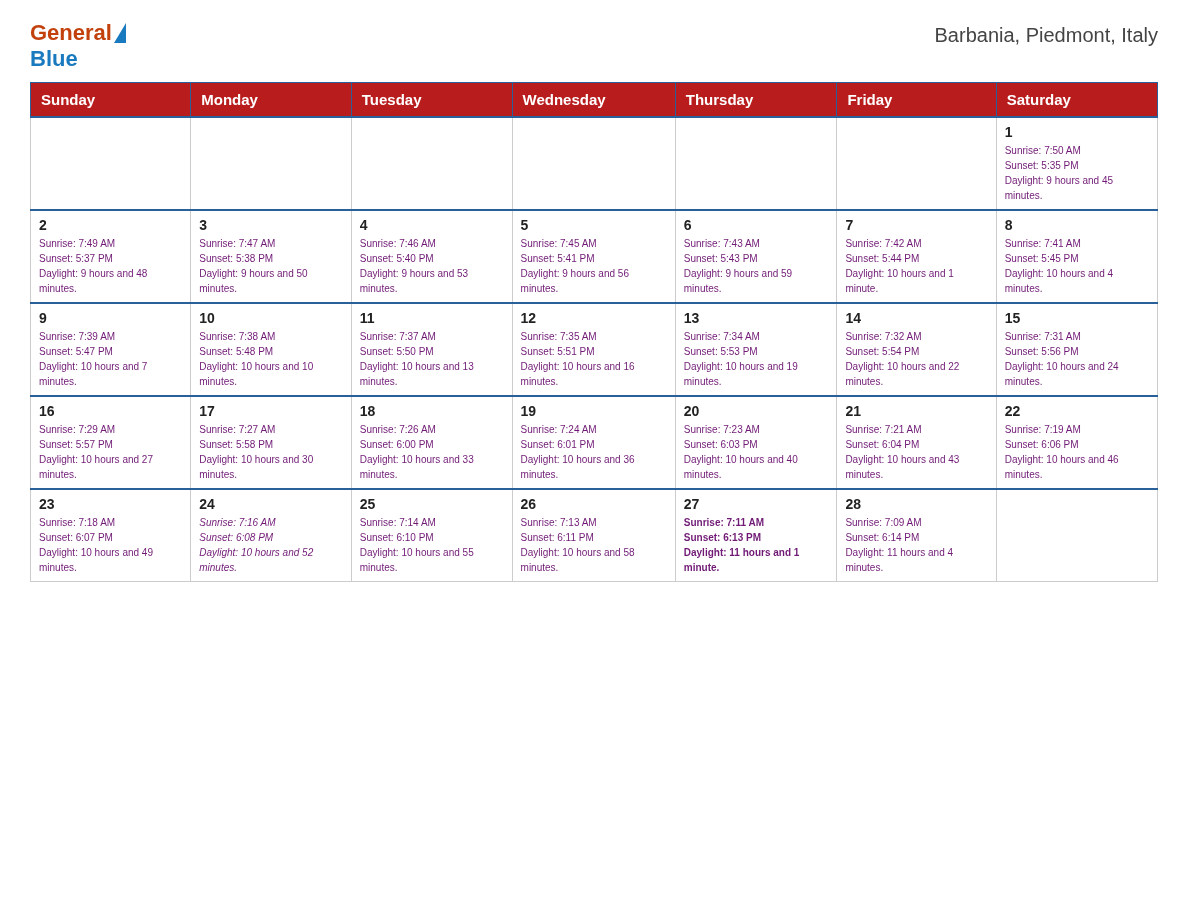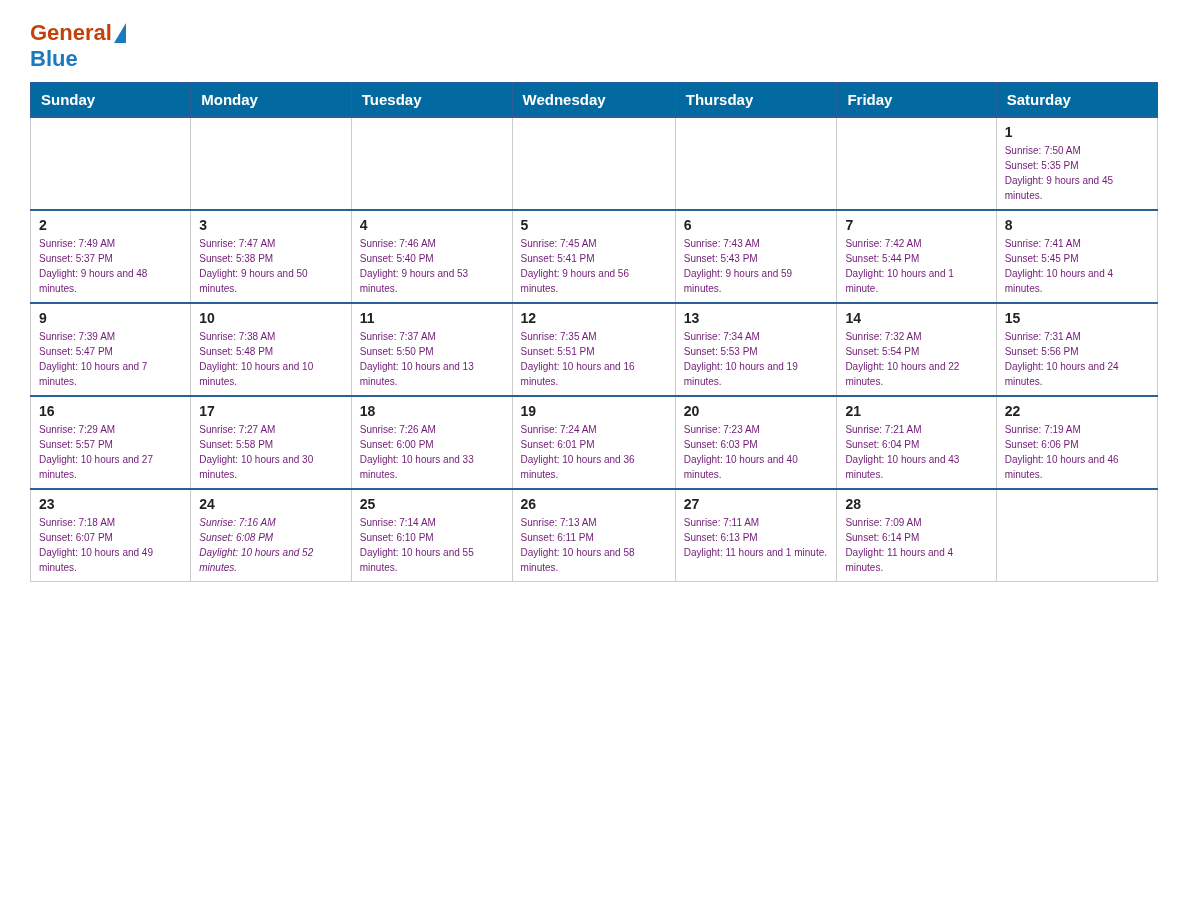"Barbania, Piedmont, Italy" div.location { html: none -> <div>Barbania, Piedmont, Italy</div> }
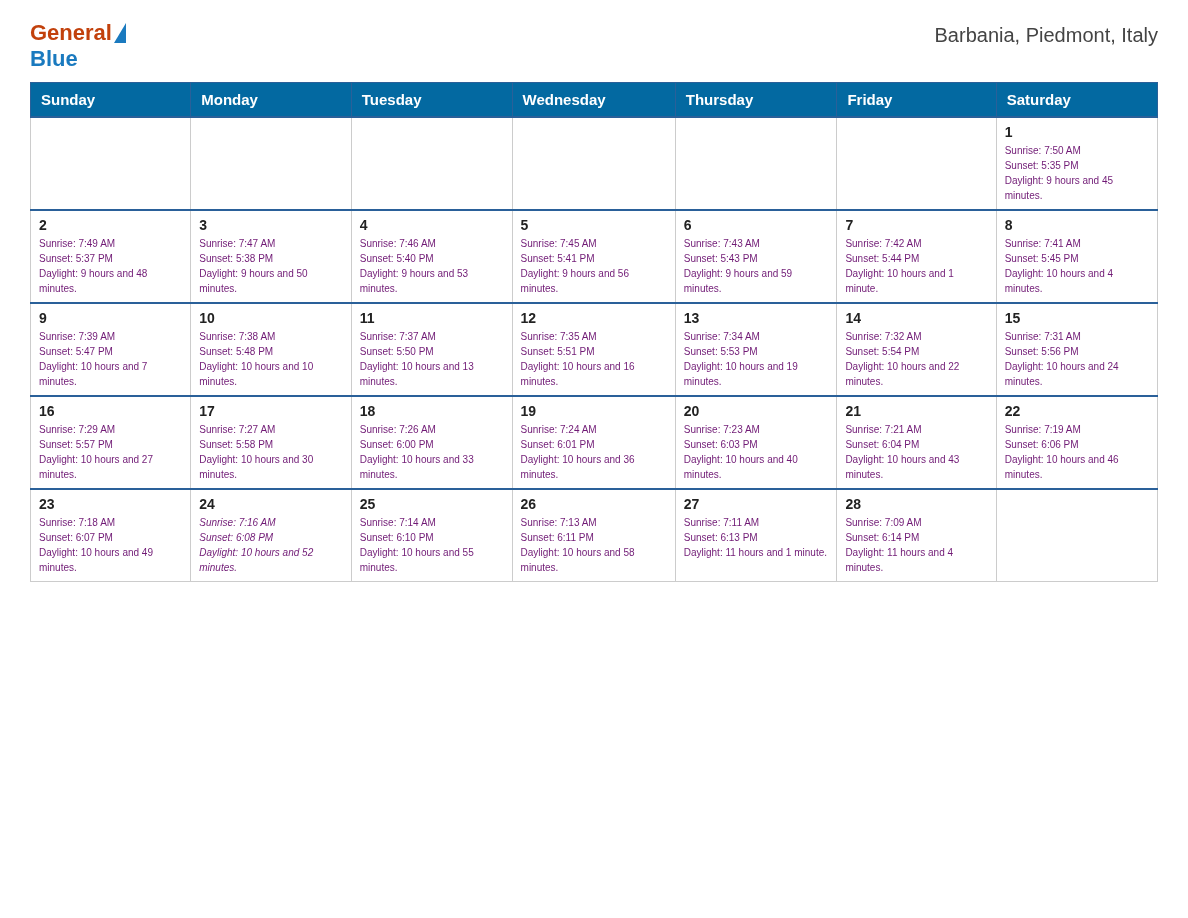"Sunday" .calendar th { background: #0369a1 -> #b91c1c }
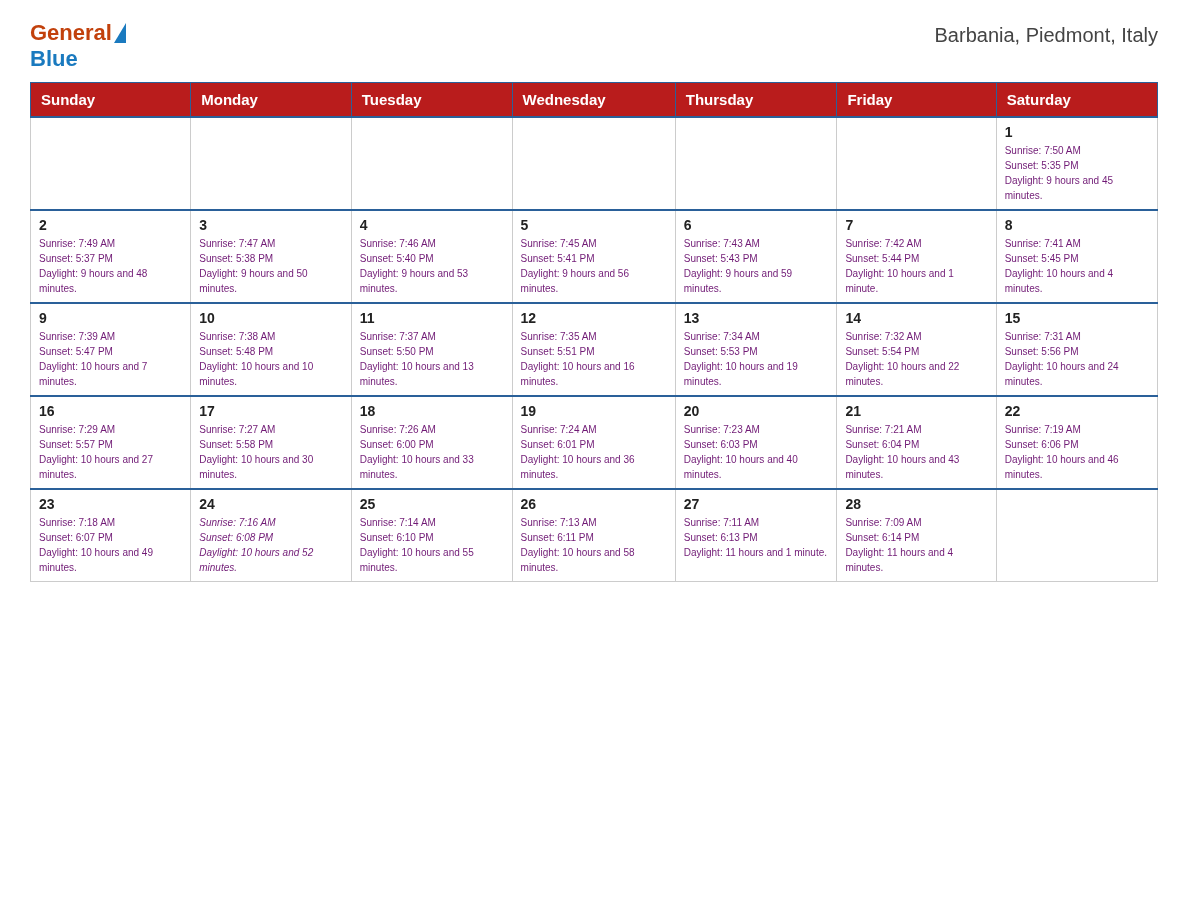"Sunrise: 7:11 AM" div.day-info { font-weight: none -> bold }
